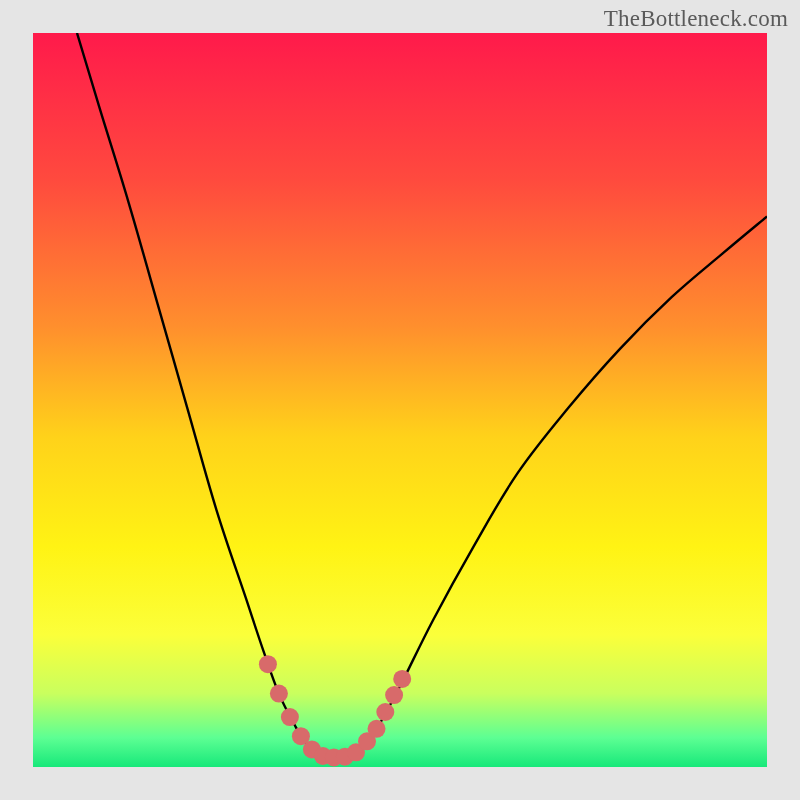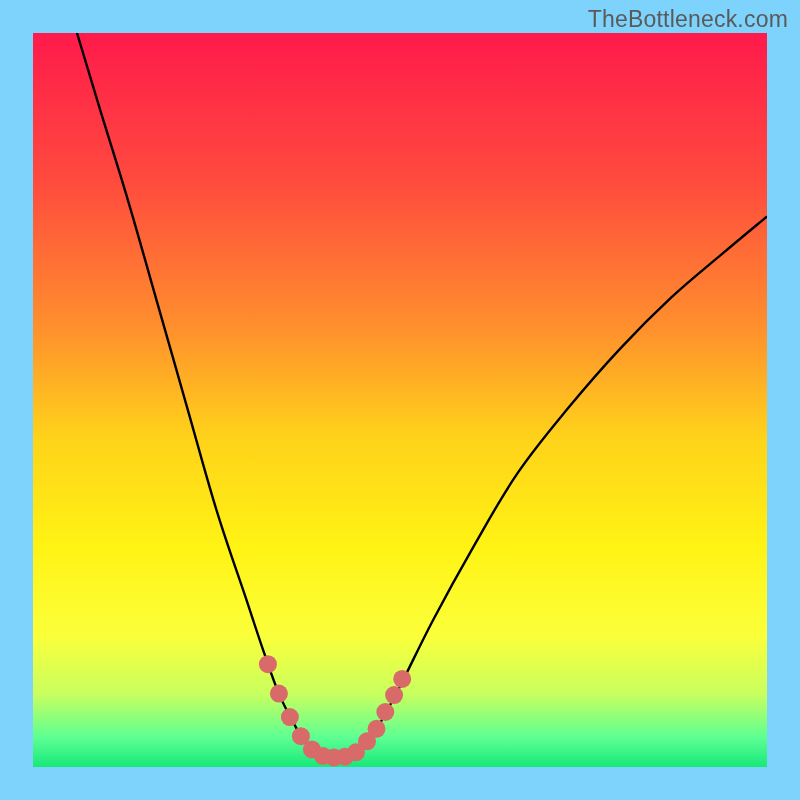"TheBottleneck.com" .frame { background: #7dd3fc -> #e5e5e5; font-family: none -> Liberation Serif, serif }
